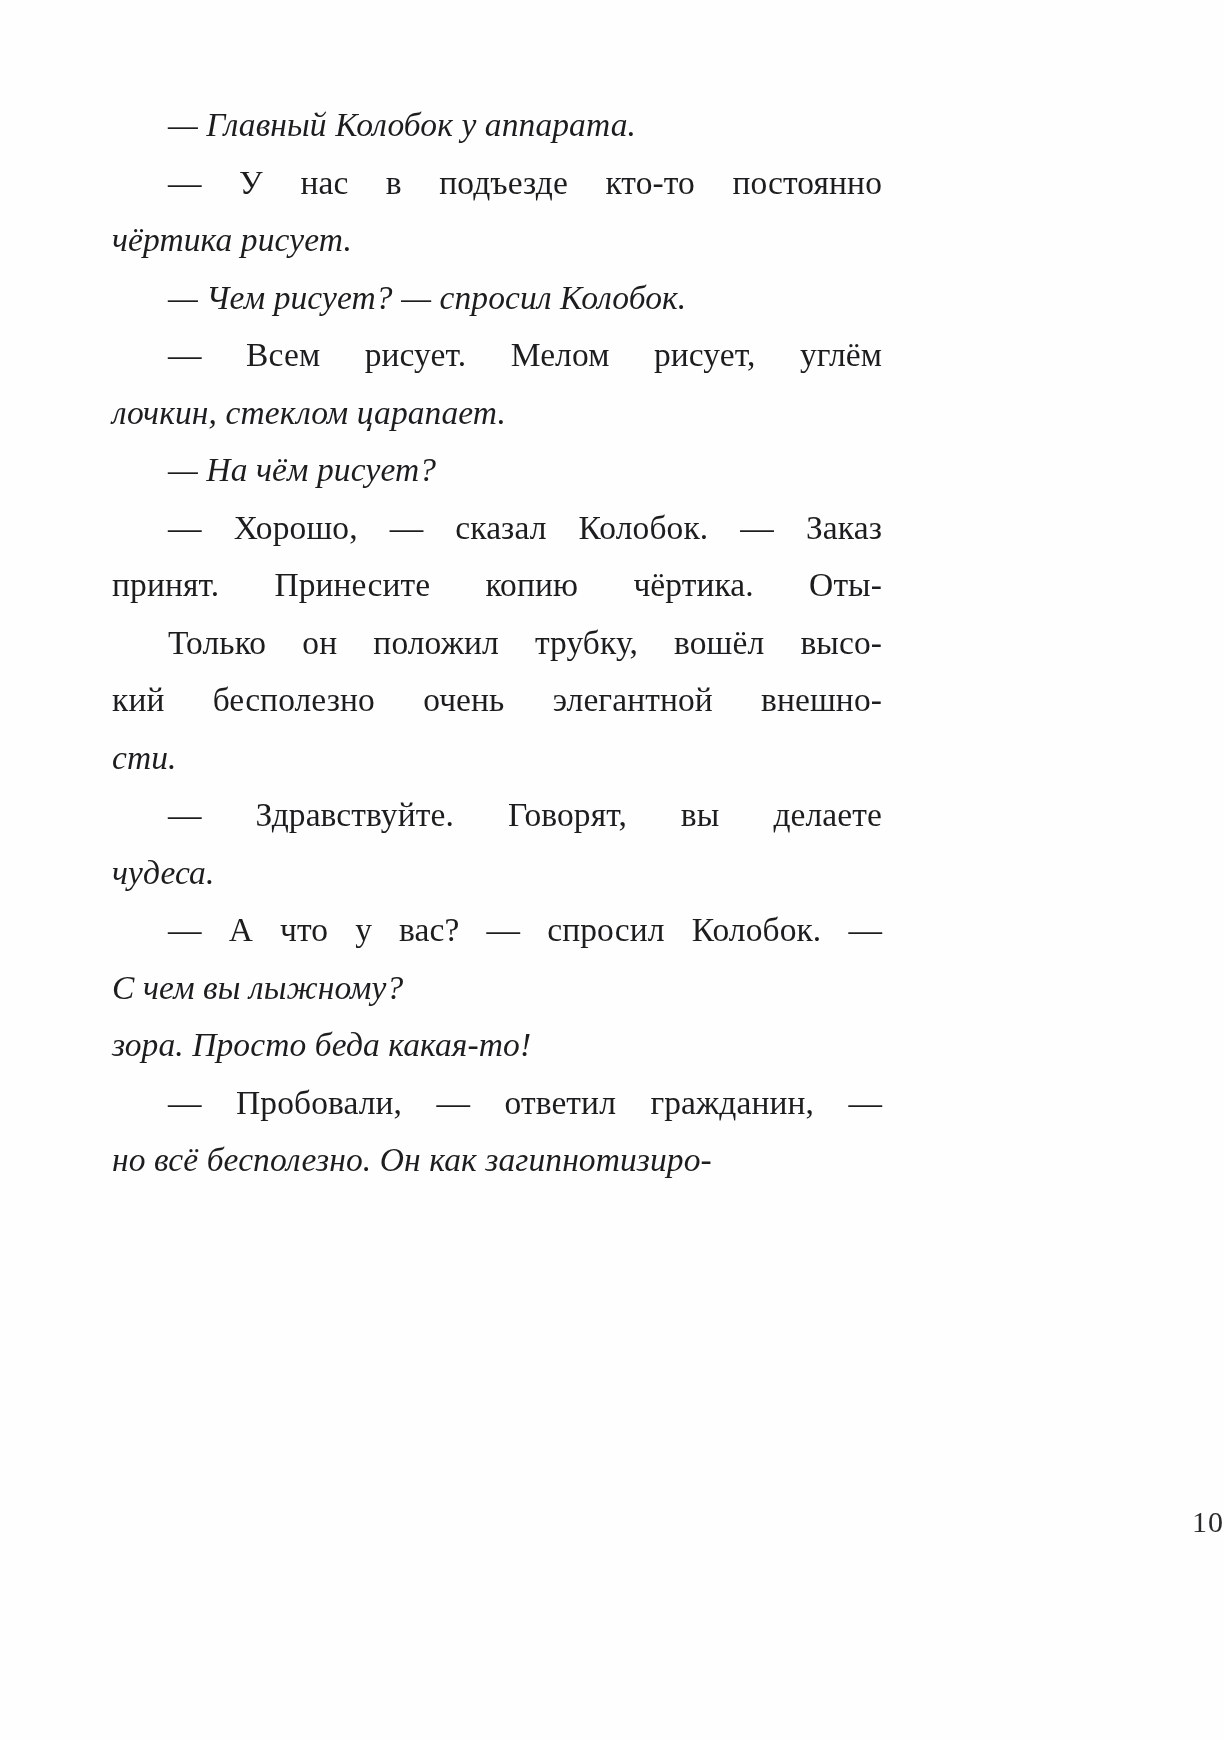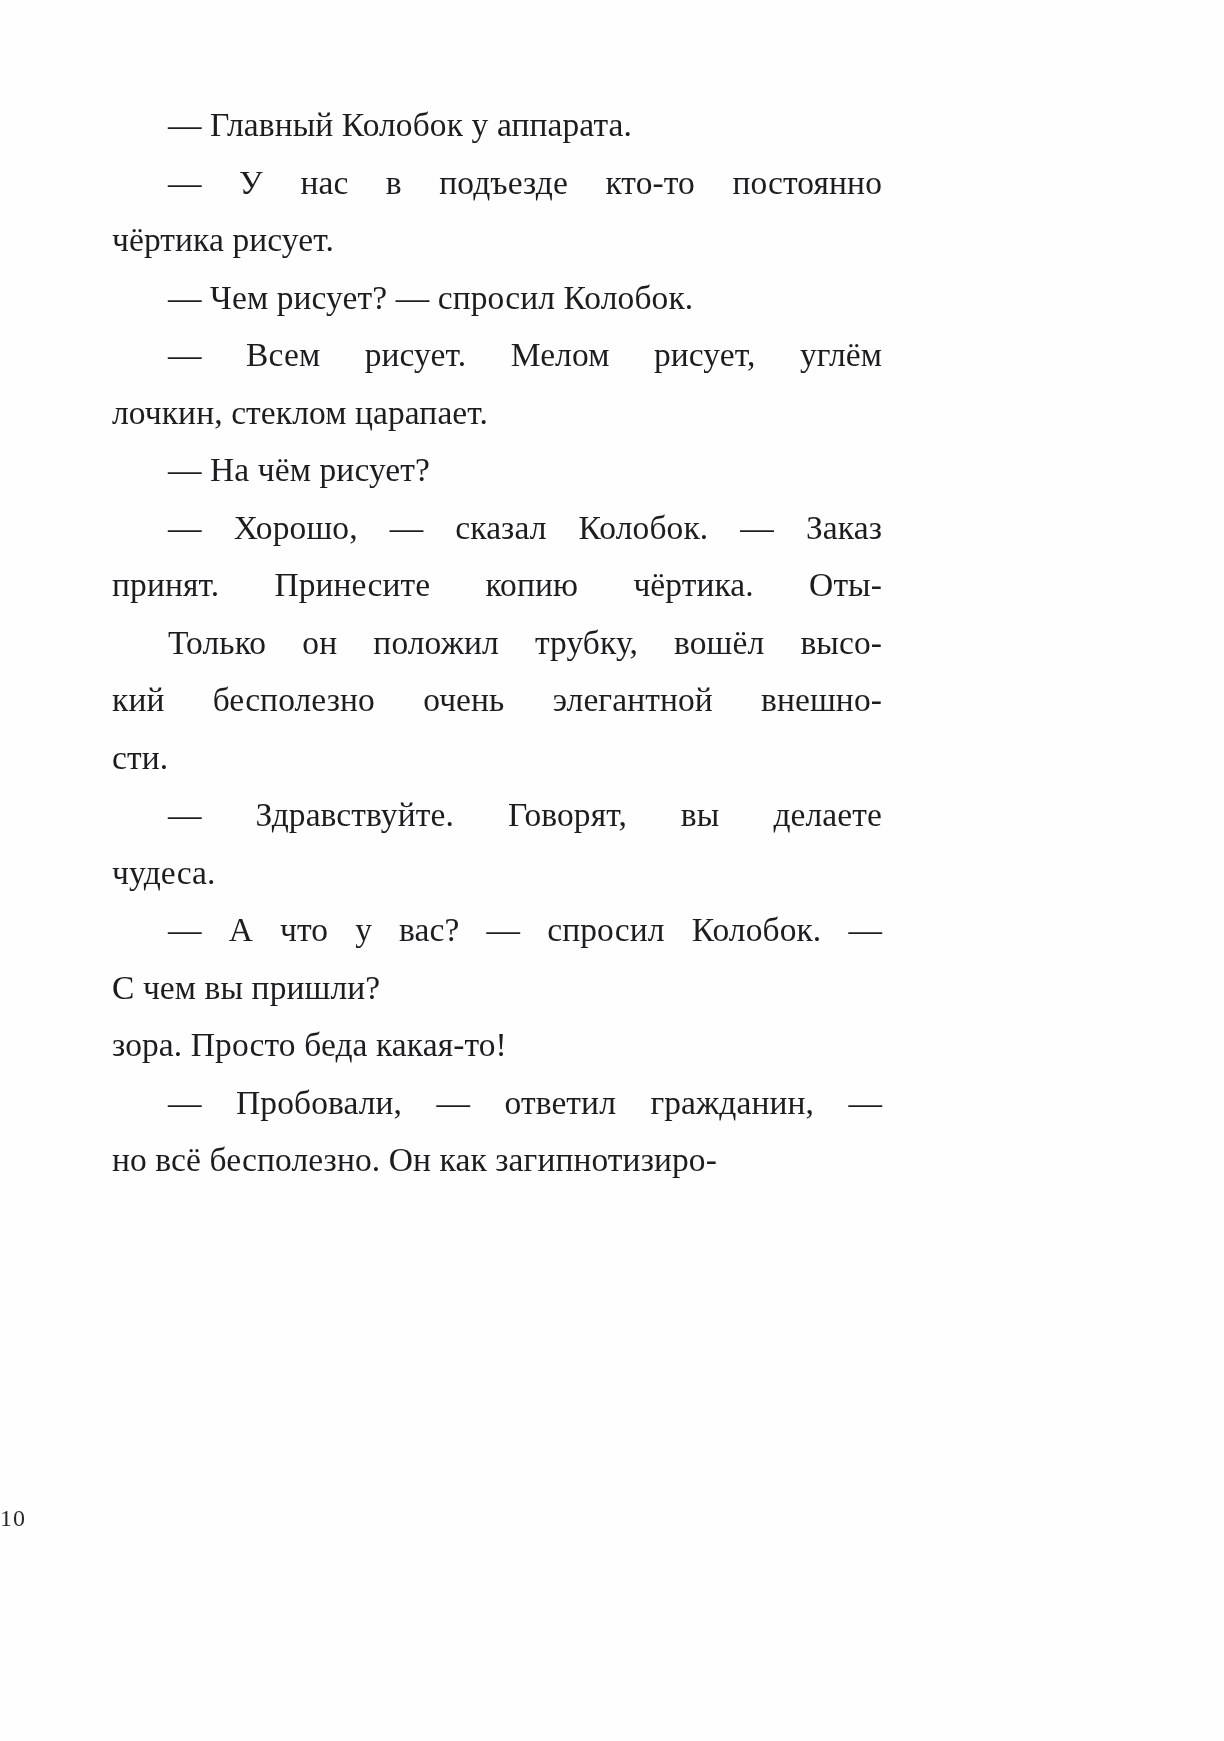"— Главный Колобок у аппарата." .line.last { font-style: none -> italic }
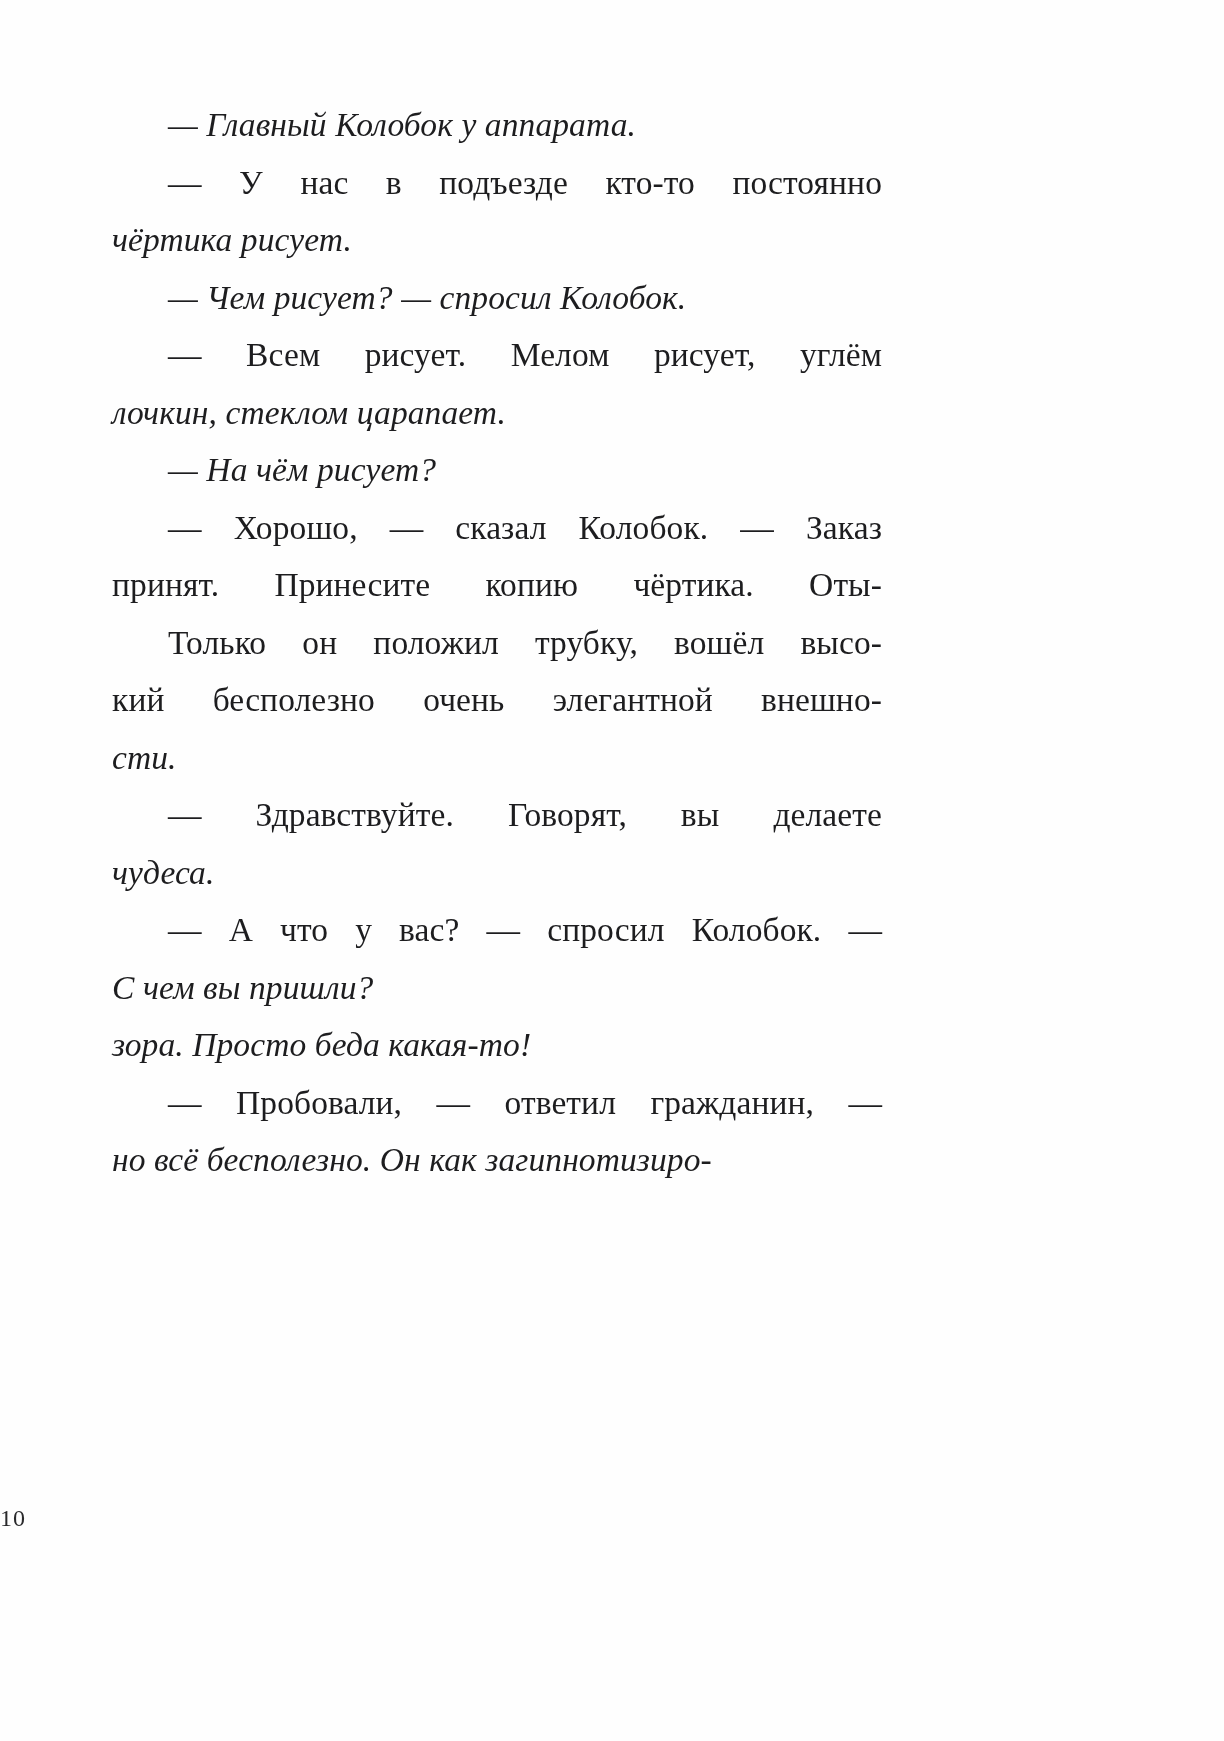"С чем вы пришли?" div.line { text: пришли -> лыжному }
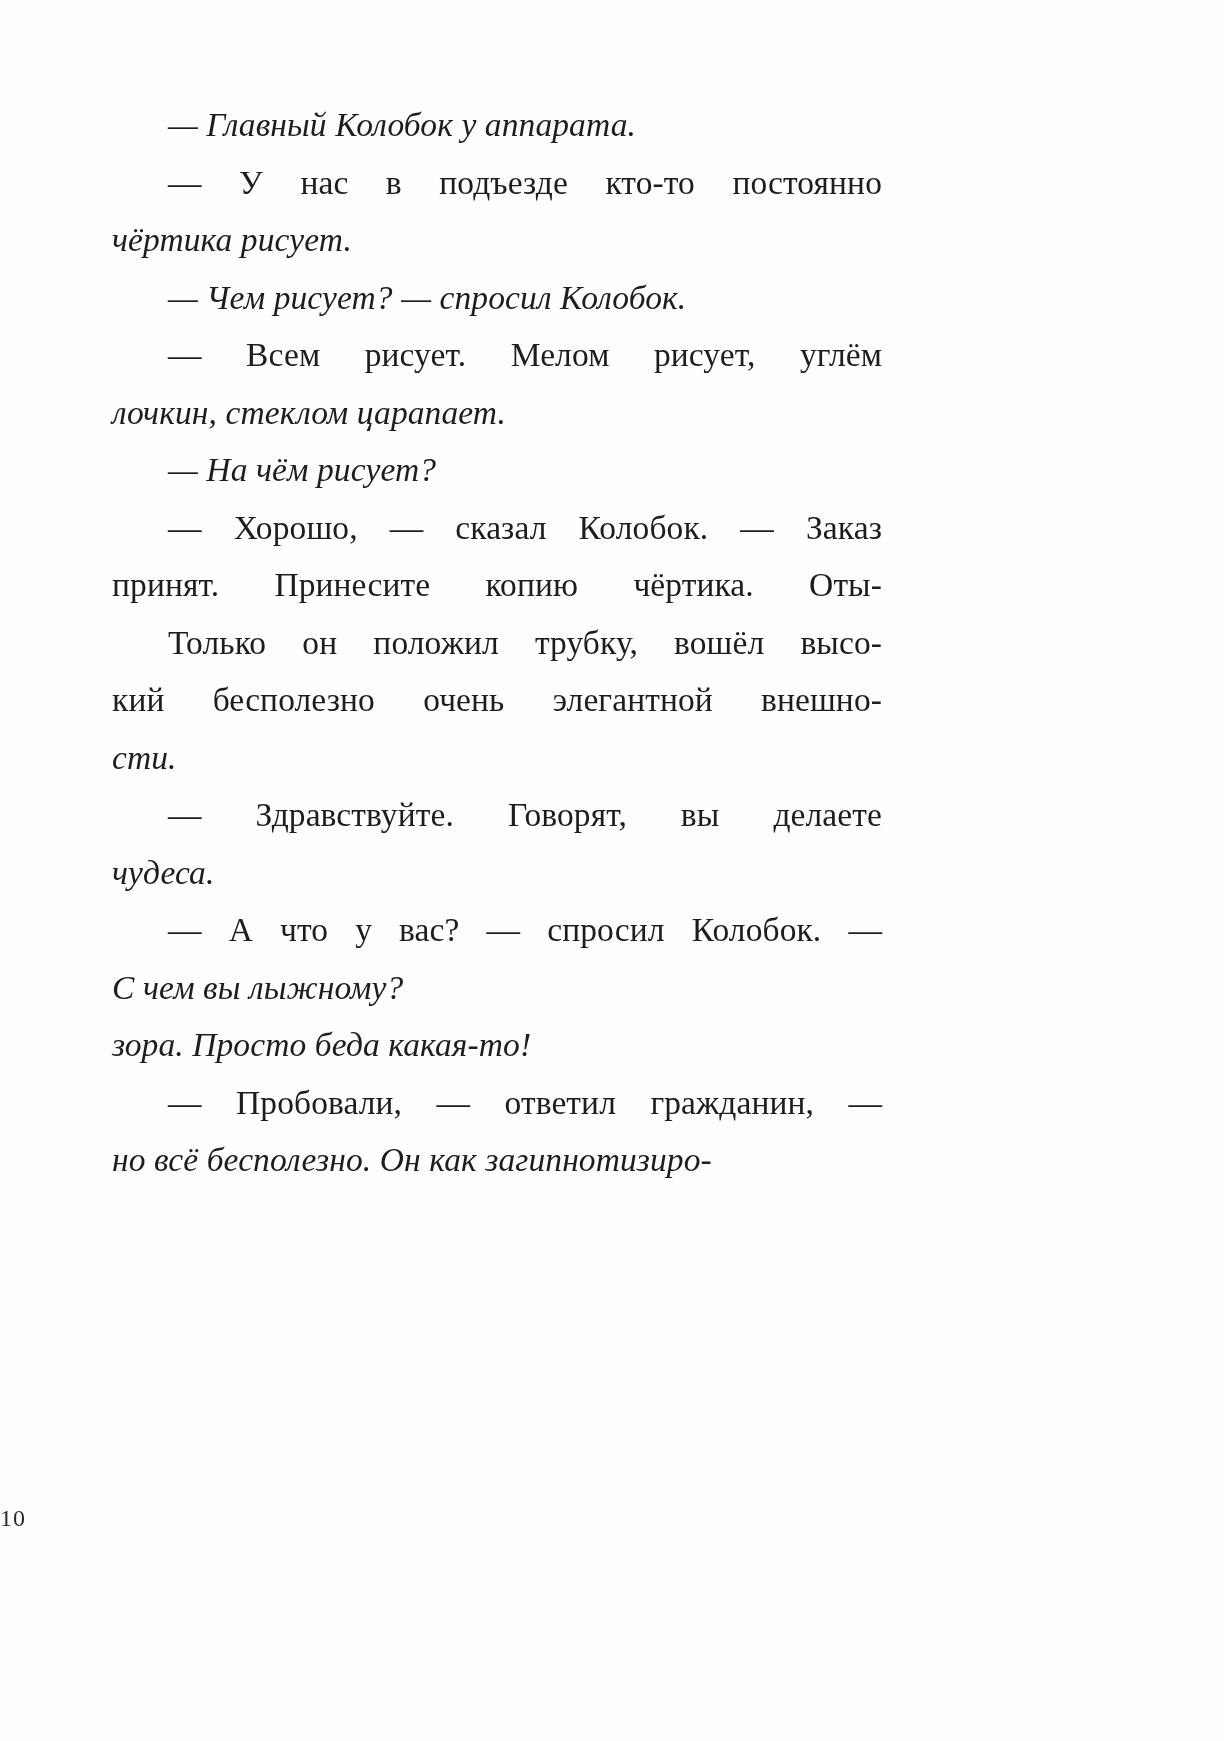"10" .page-number { font-size: 24px -> 30px; text-align: left -> right }
